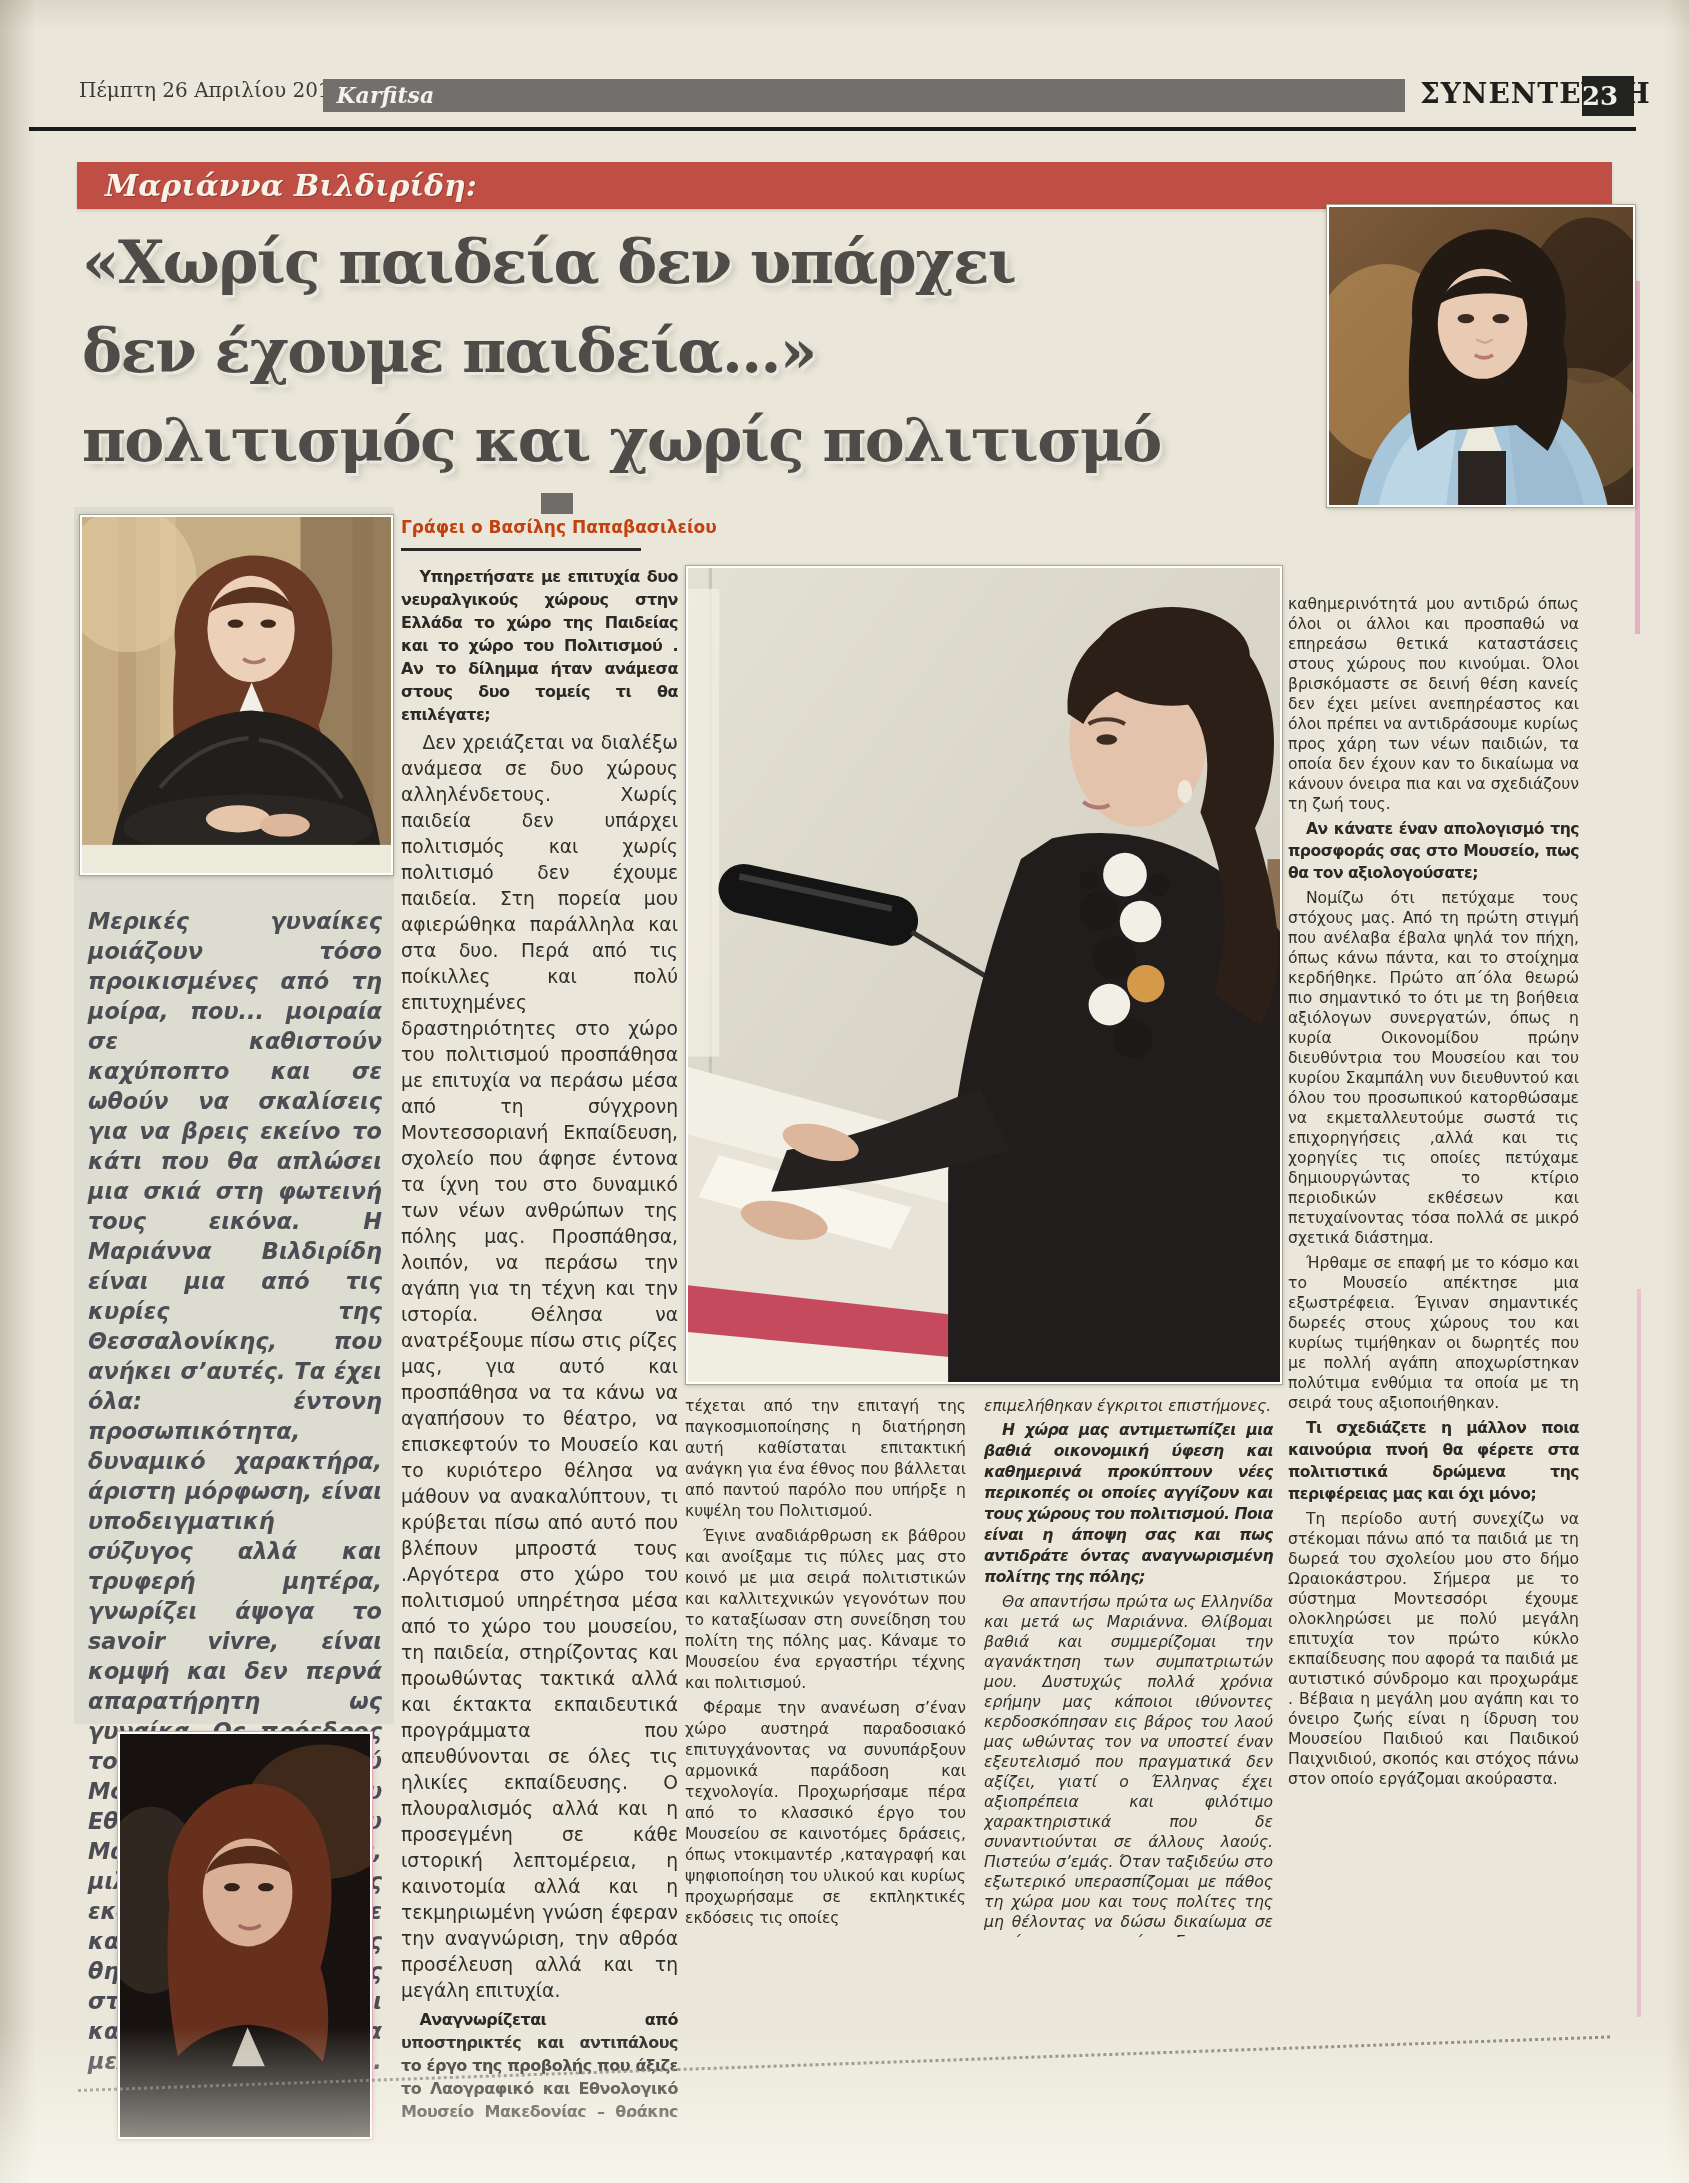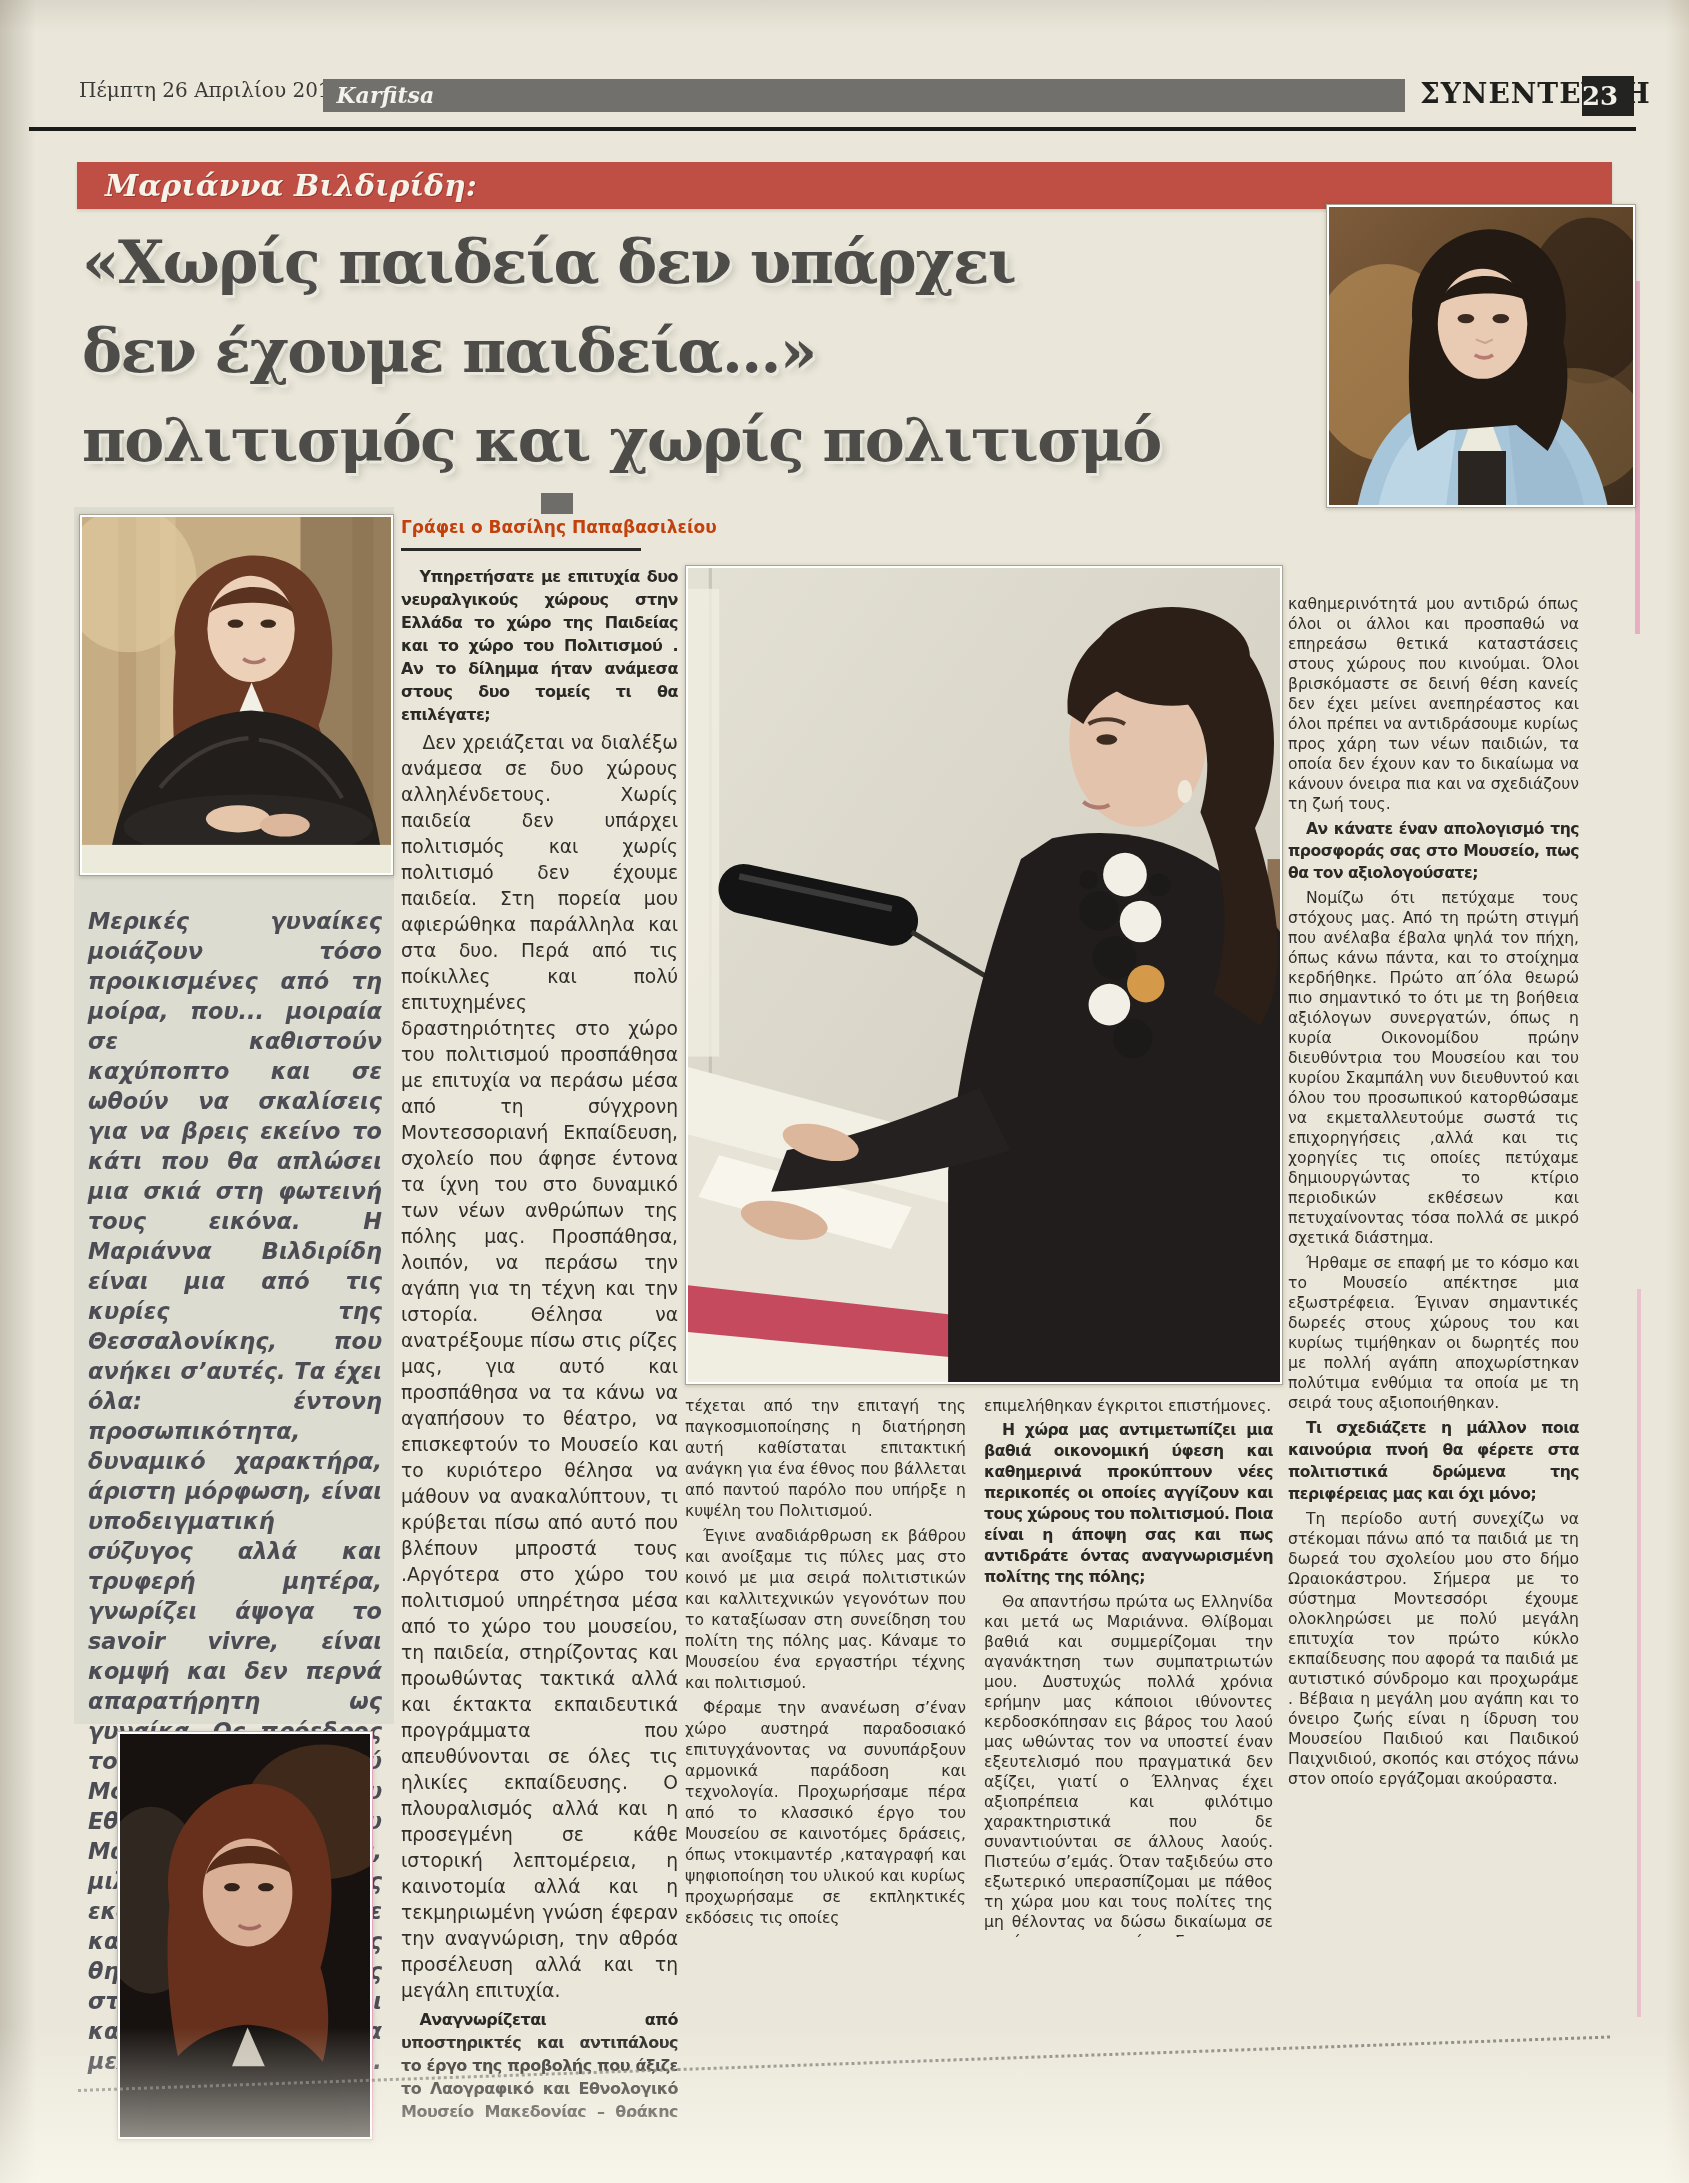"επιμελήθηκαν έγκριτοι επιστήμονες." .col3 { font-style: none -> italic }
